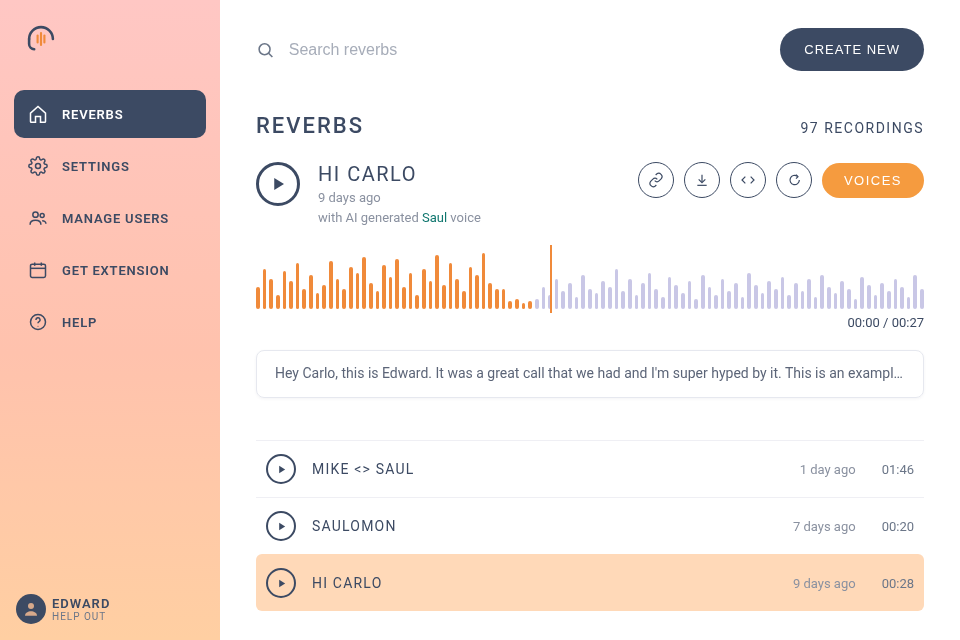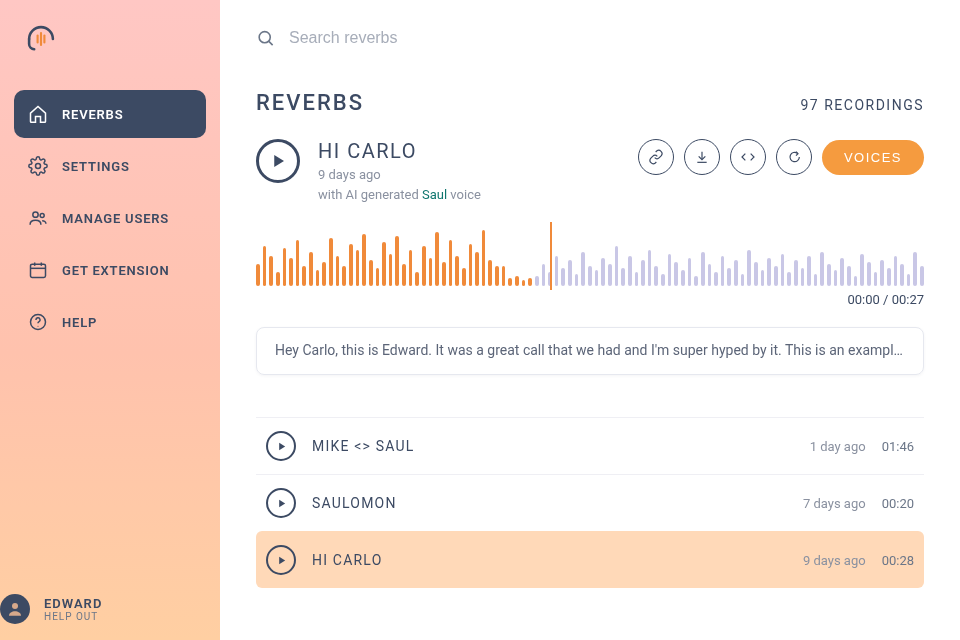"CREATE NEW" button.create-btn { html: none -> <button>CREATE NEW</button> }
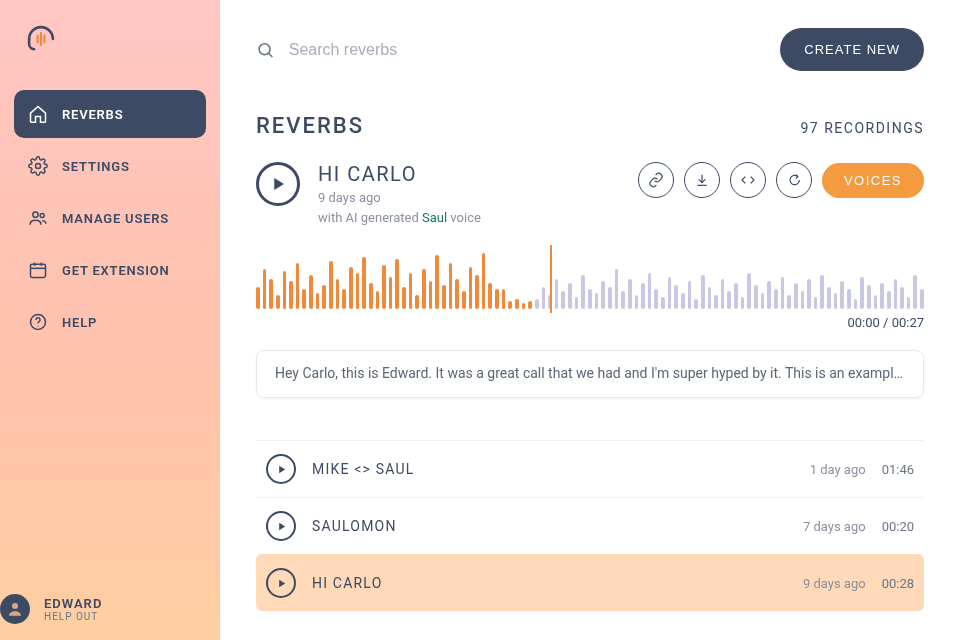"1 day ago" .row-date { margin-right: none -> 10px }
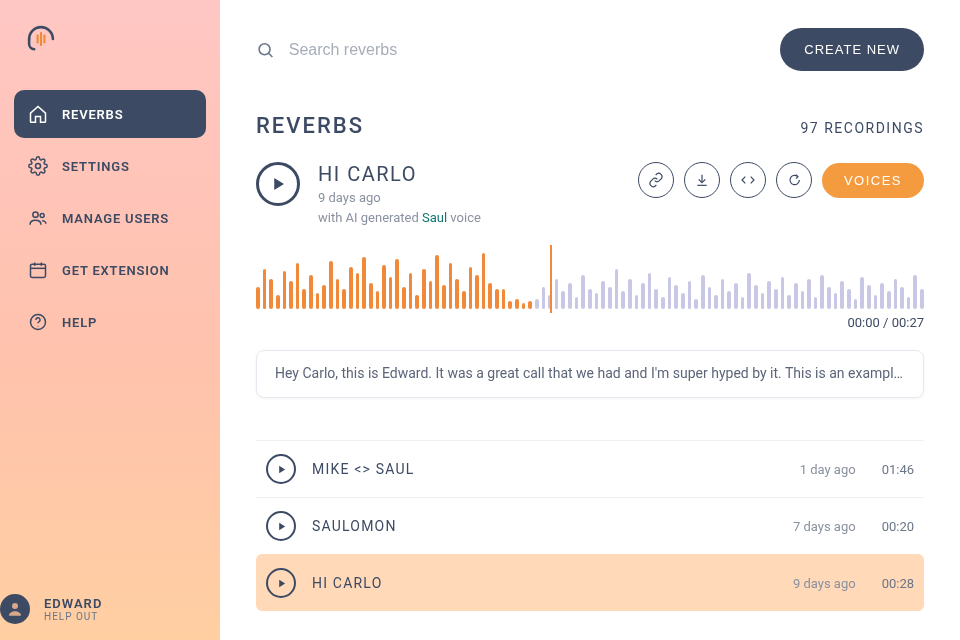"EDWARD" .sidebar-footer { gap: 14px -> 6px; left: 0 -> 16px }
